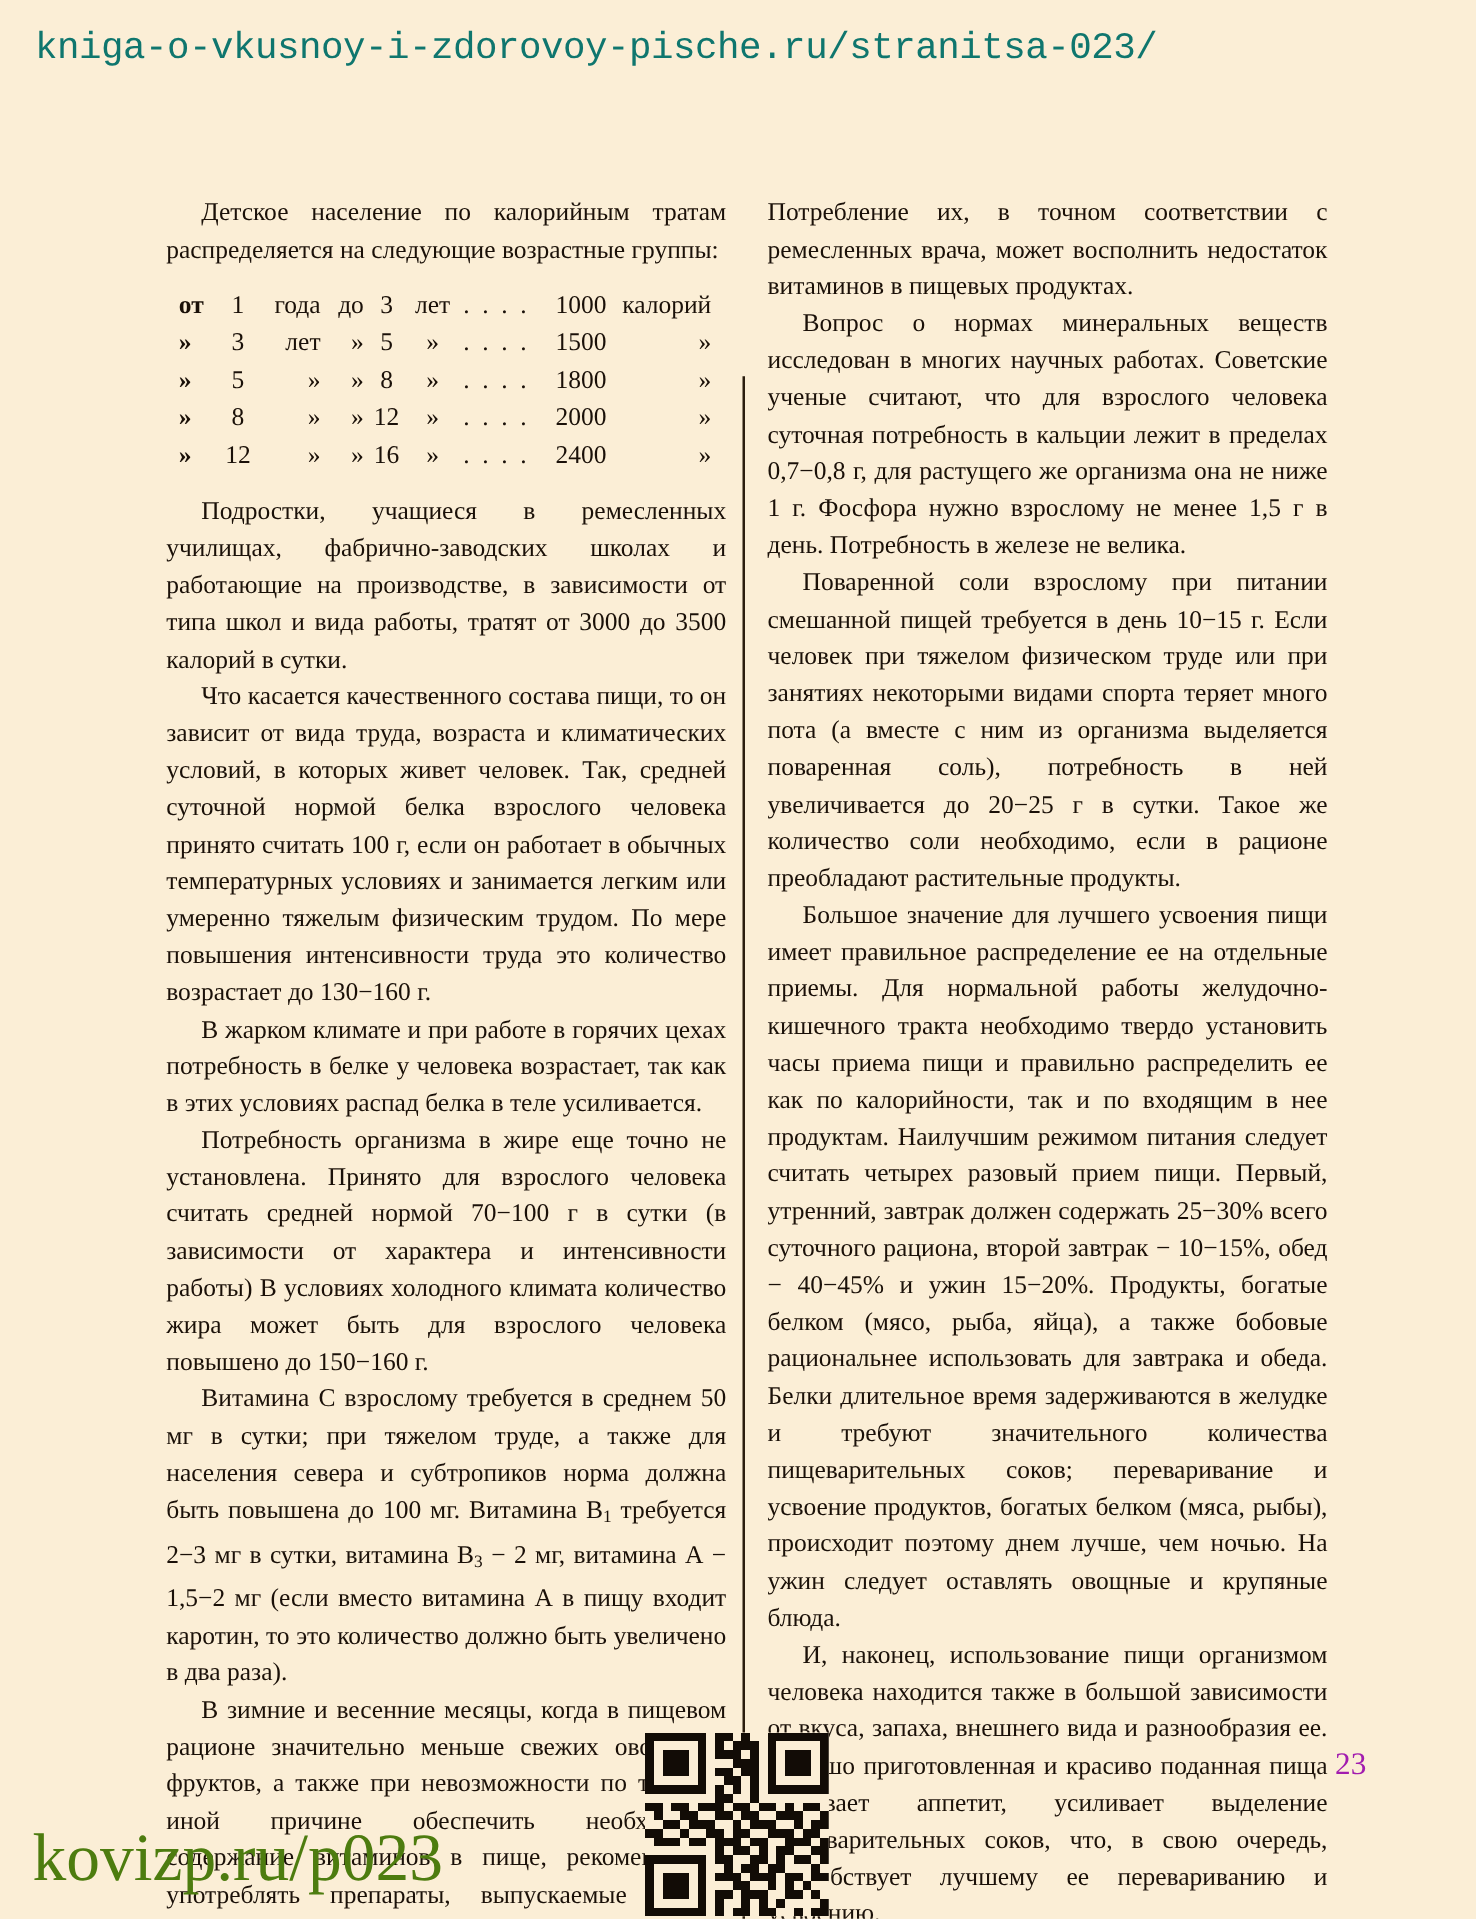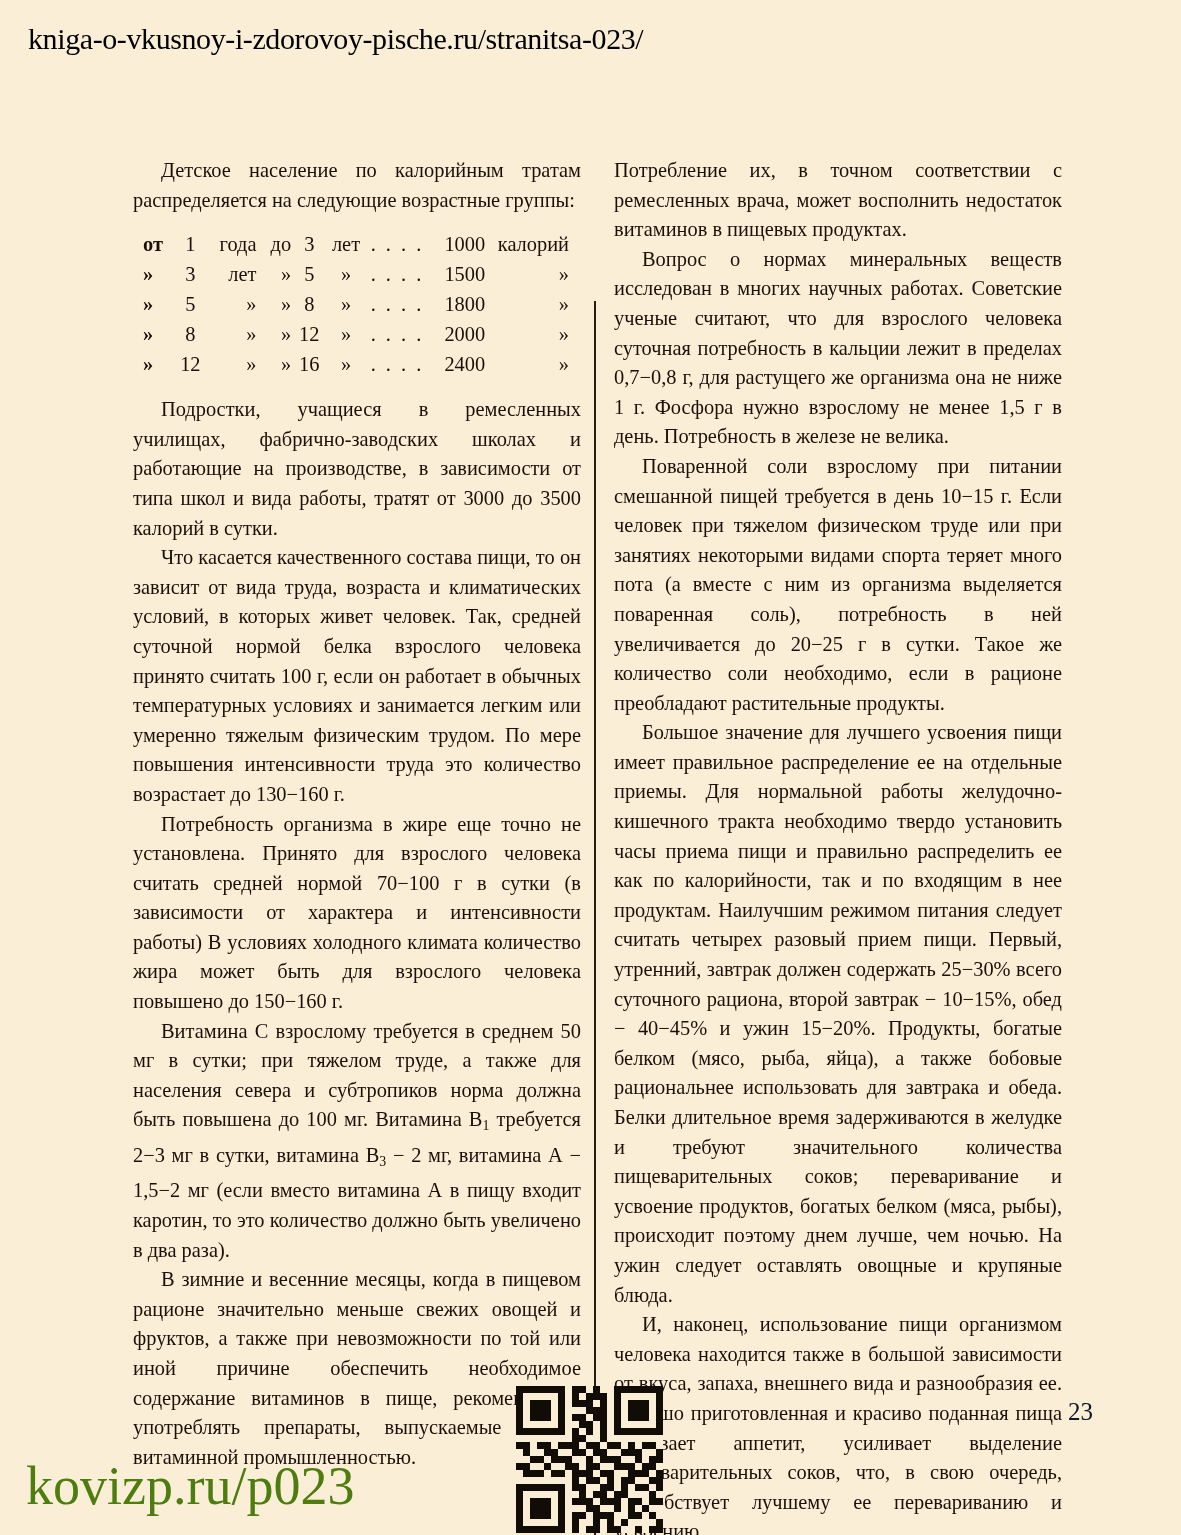"kniga-o-vkusnoy-i-zdorovoy-pische.ru/str" #header-url { color: #000000 -> #0f766e; font-family: Liberation Serif, serif -> Liberation Mono, monospace }
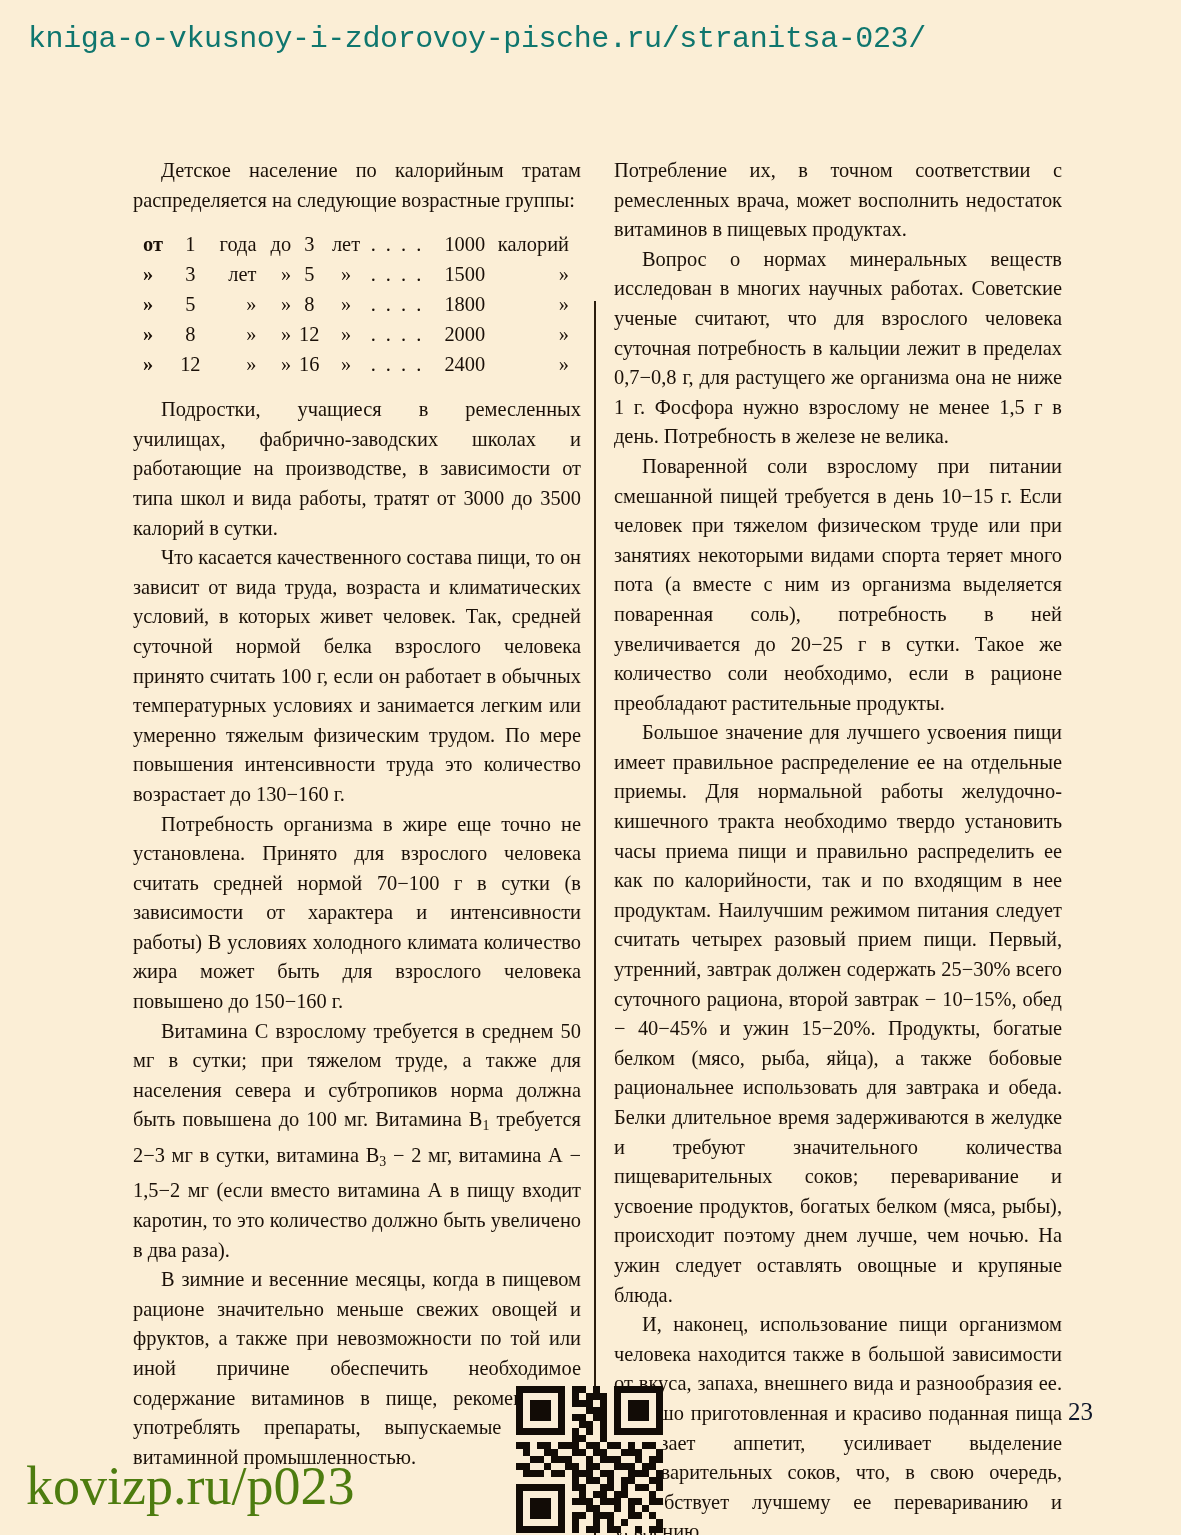"В жарком климате и при" p { html: none -> <p>В жарком климате и при работе в горячих цехах потребность в белке у человека возрастает, так как в этих условиях распад белка в теле усиливается.</p> }
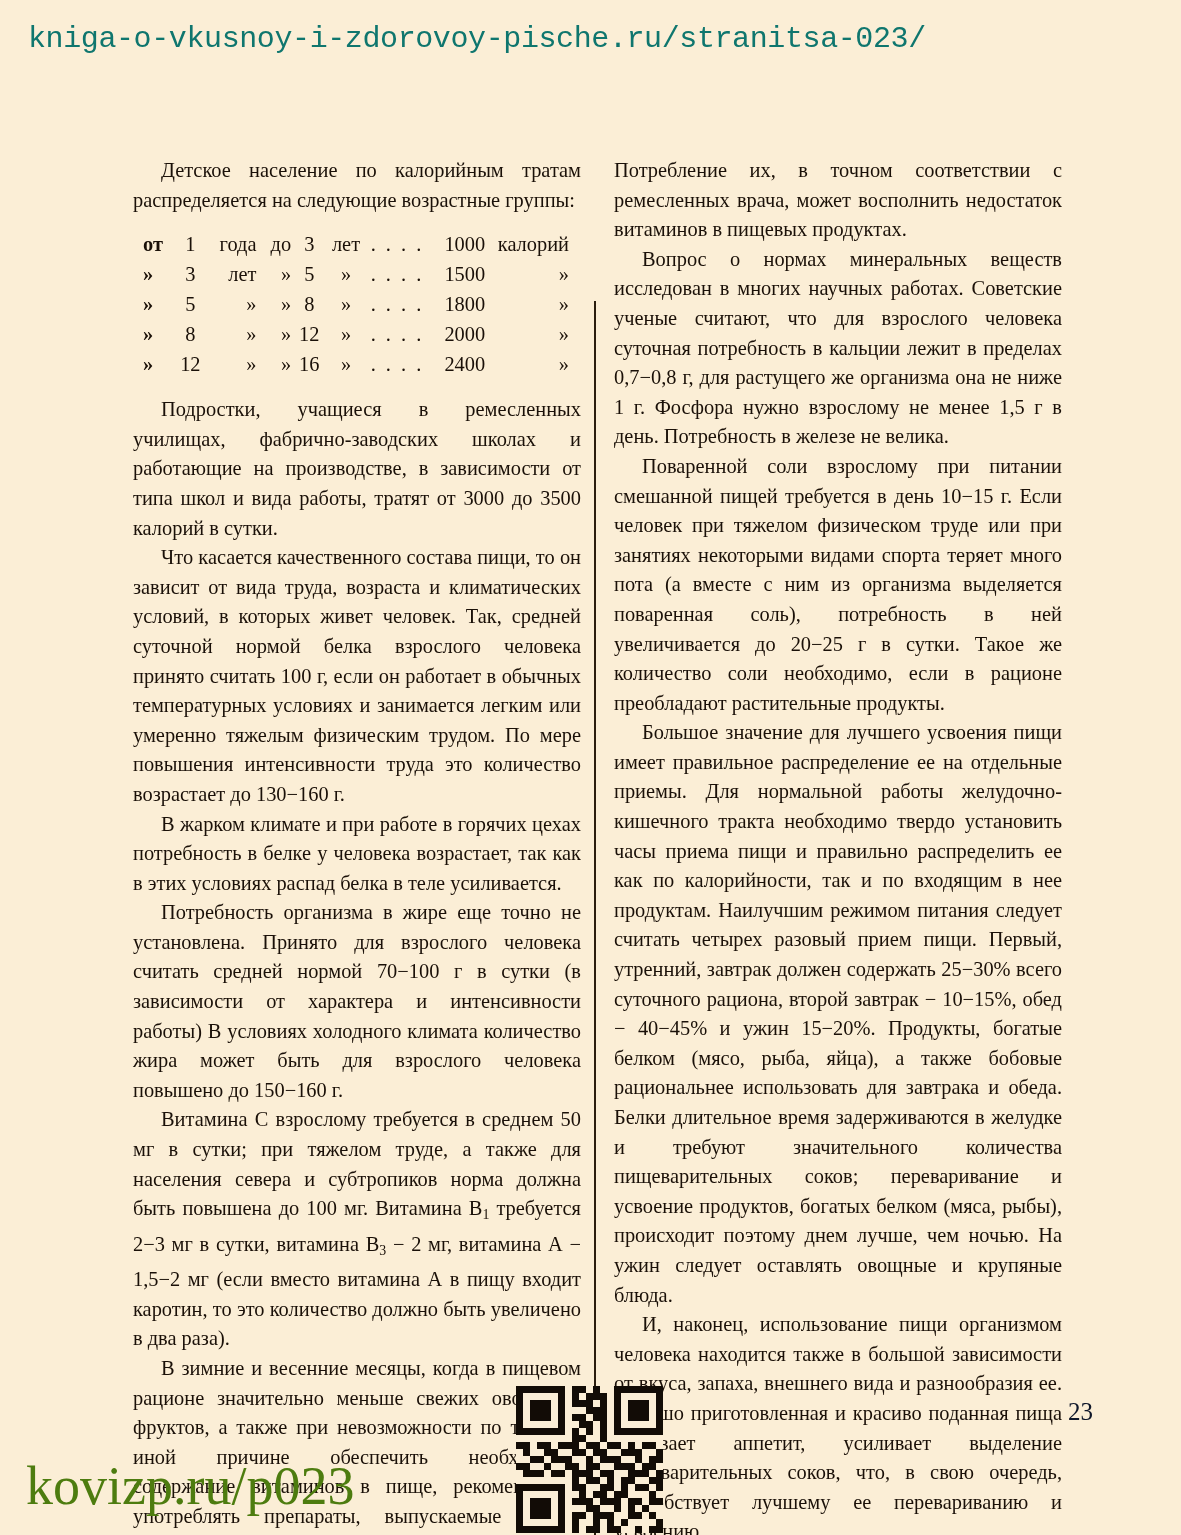"23" #page-number { color: #0f172a -> #a21caf }
